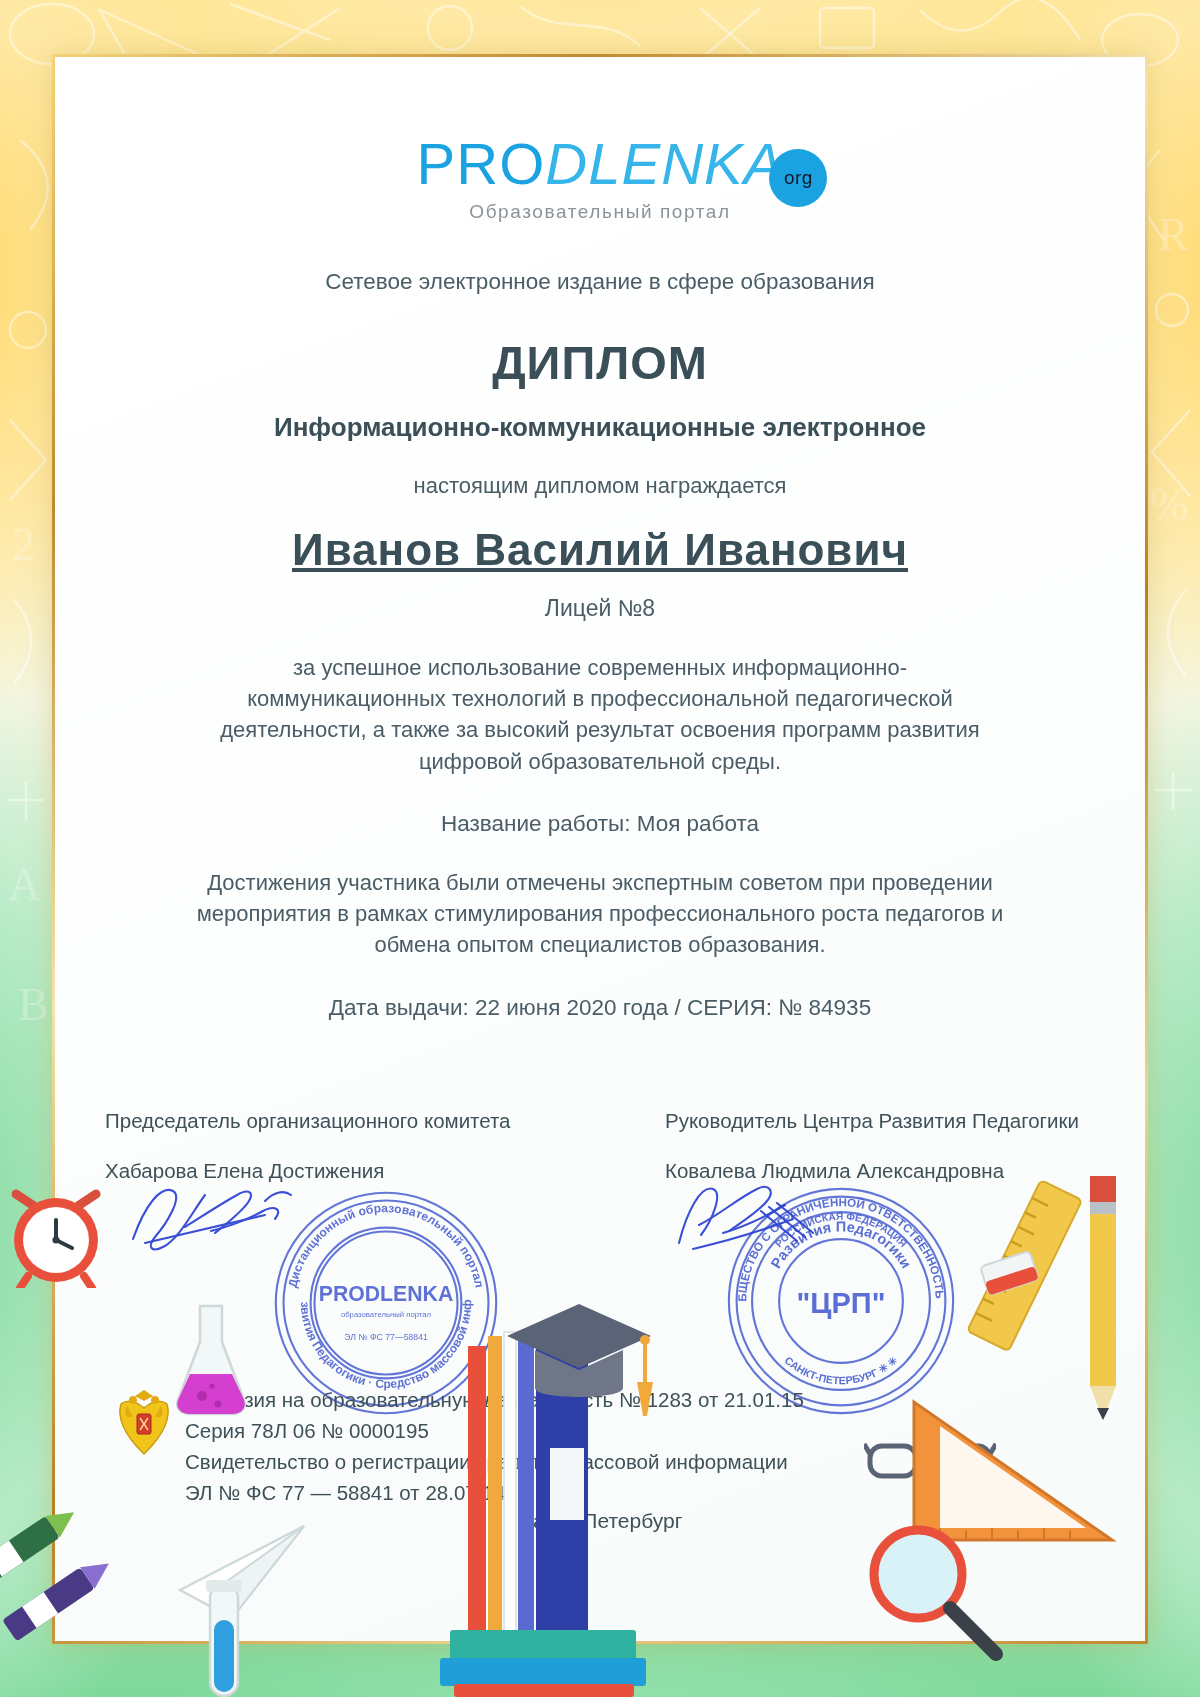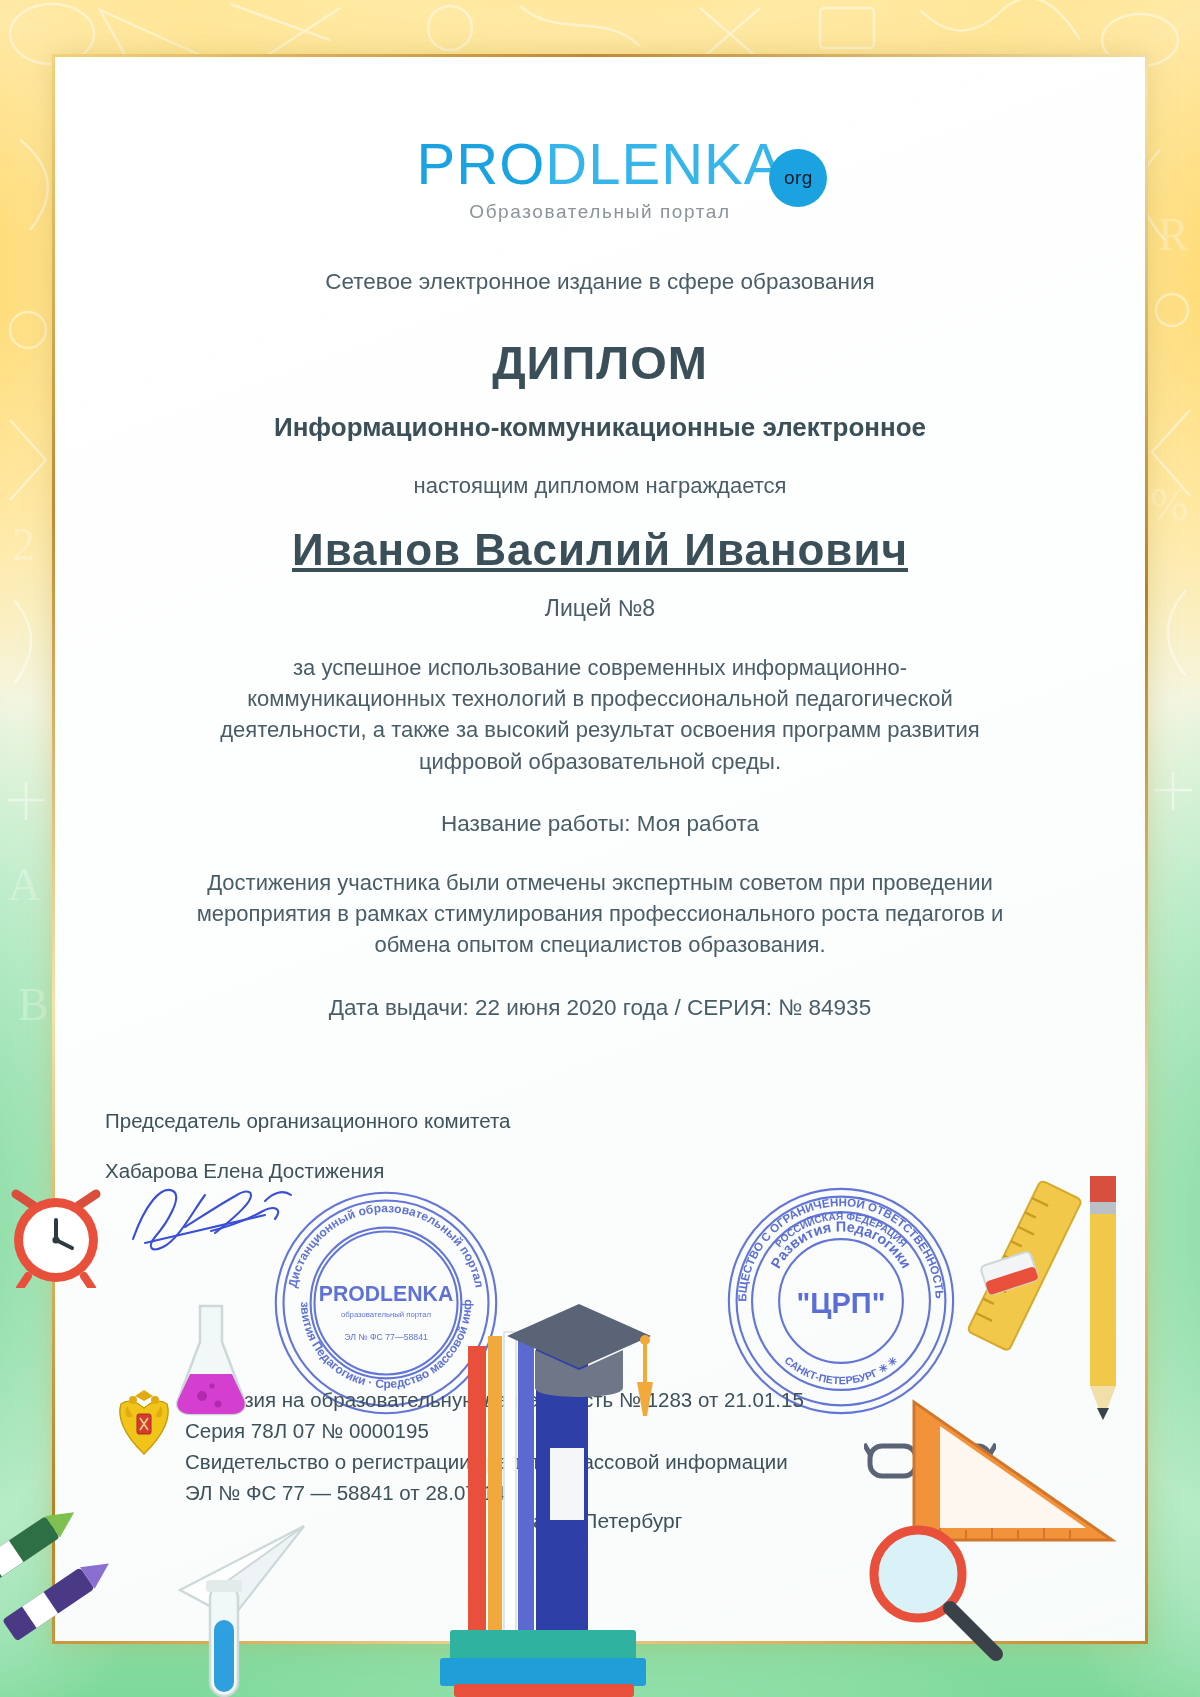"DLENKA" .logo-text .light { font-style: none -> italic }
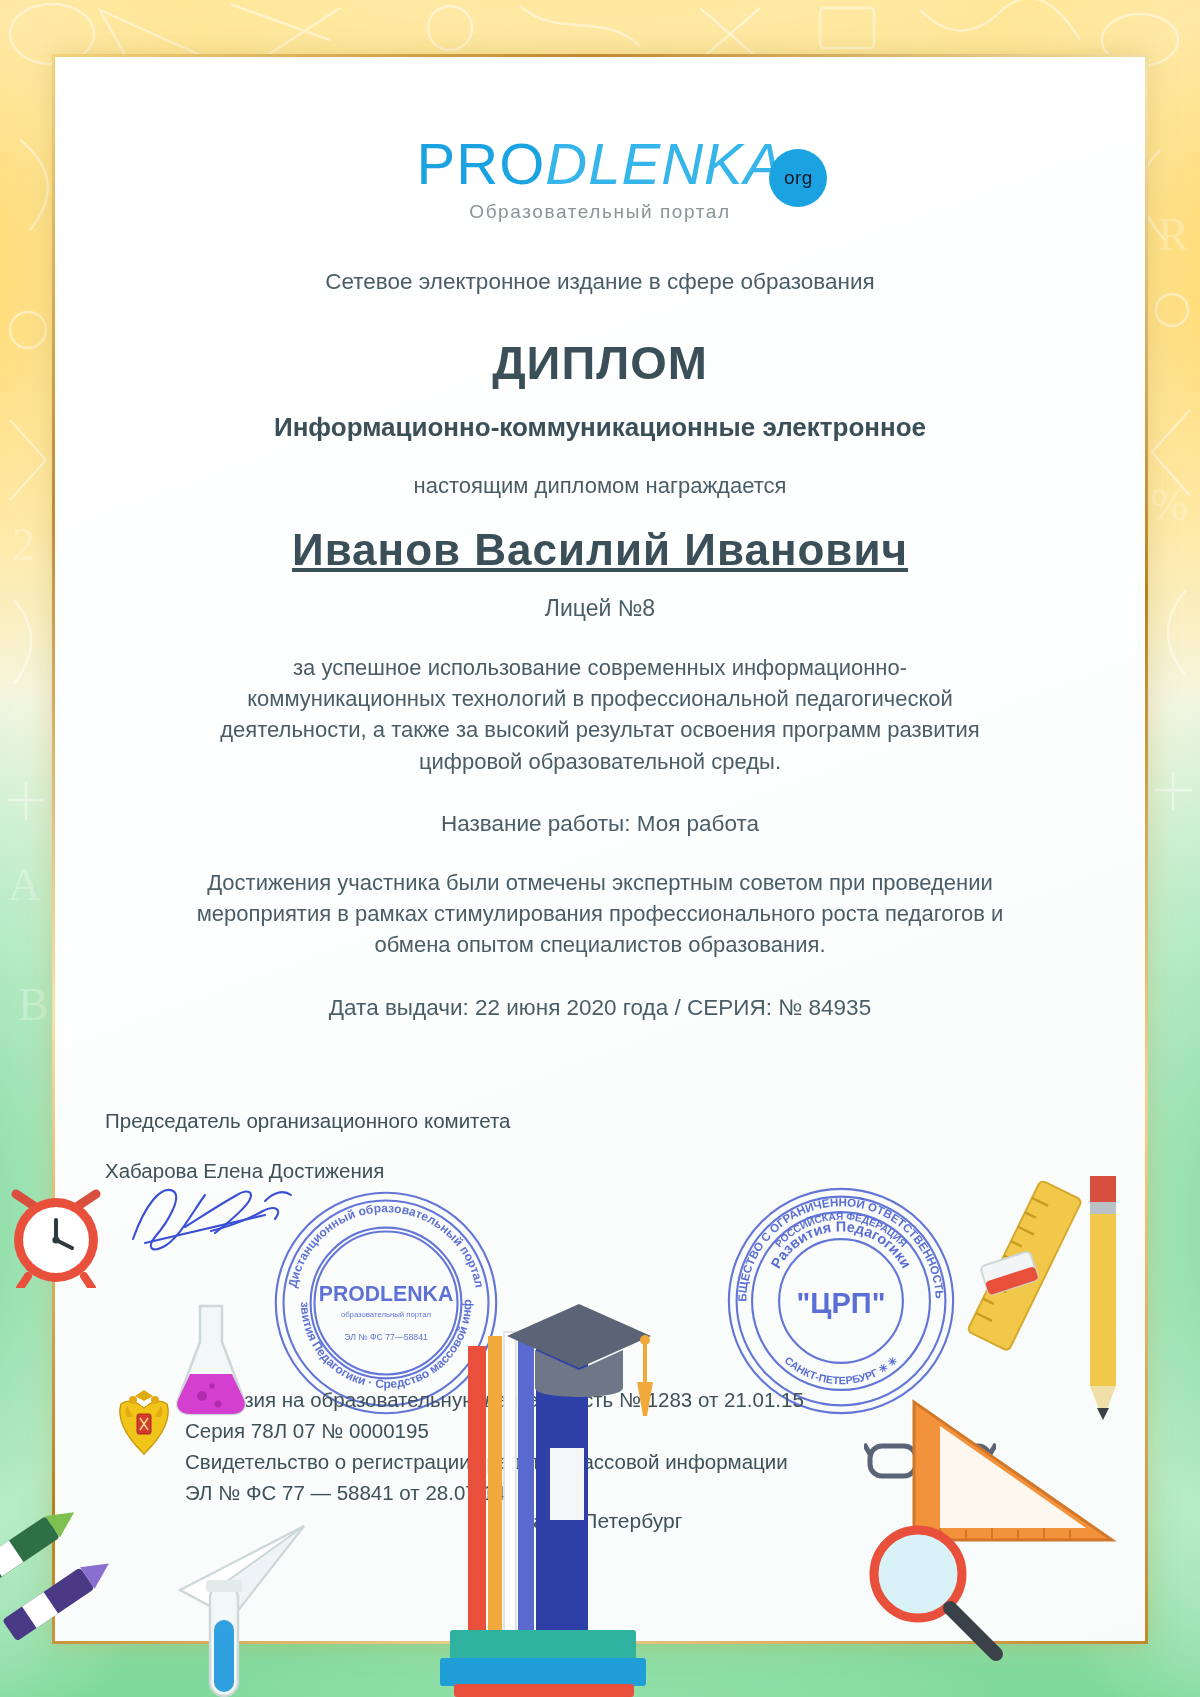"Руководитель Центра Развития Педагогики" div.sig-col { html: none -> <div> <div>Руководитель Центра Развития Педагогики</div> <div>Ковалева Людмила Александровна</div> <svg> <g> <path></path> <path></path> <path></path> <path></path> <path></path> </g> </svg> </div> }
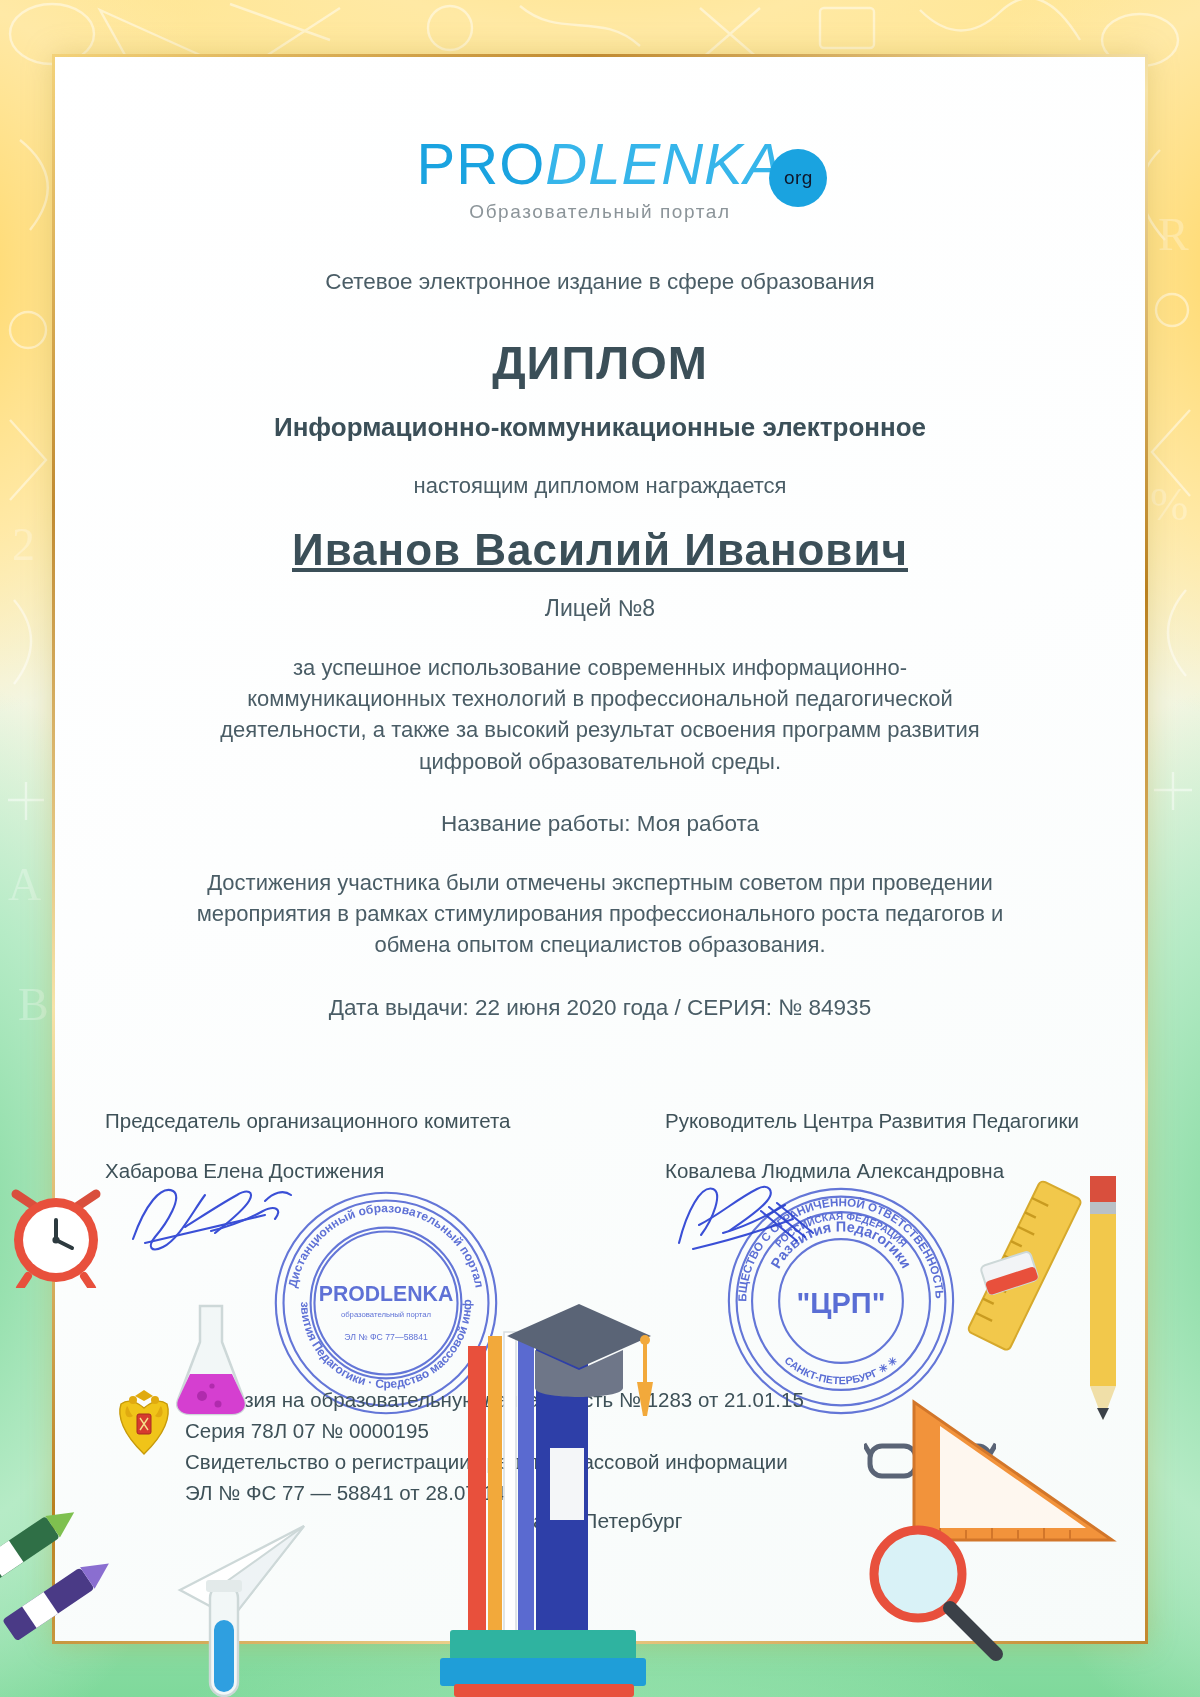"Серия 78Л 07 № 0000195" div { text: 07 -> 06 }
